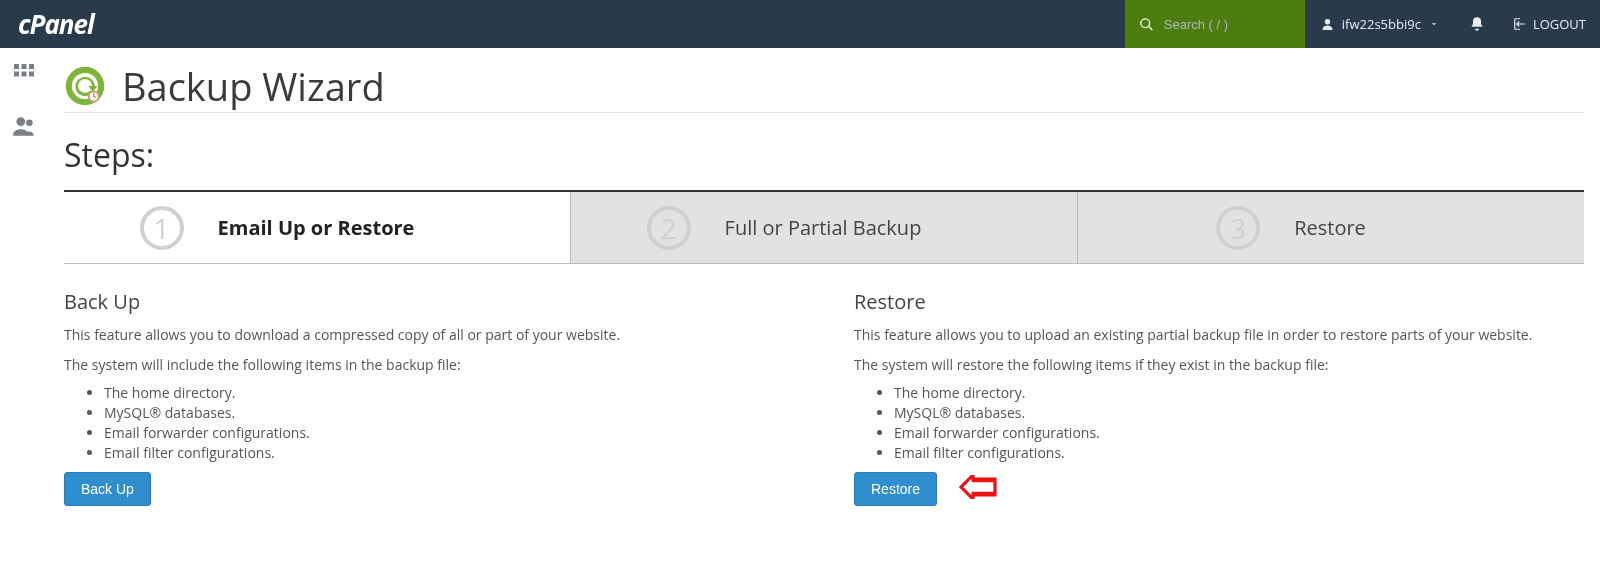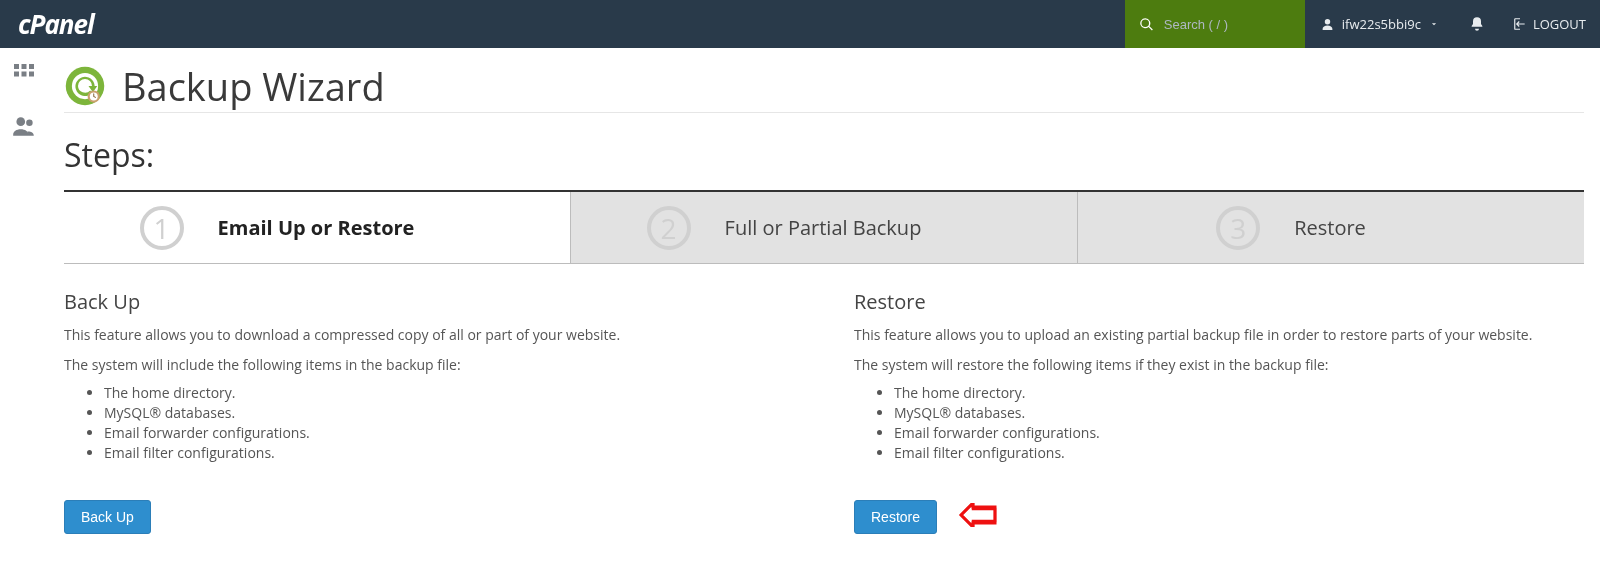"The home directory." .col ul { margin: 4px 0 30px 40px -> 4px 0 2px 40px }
